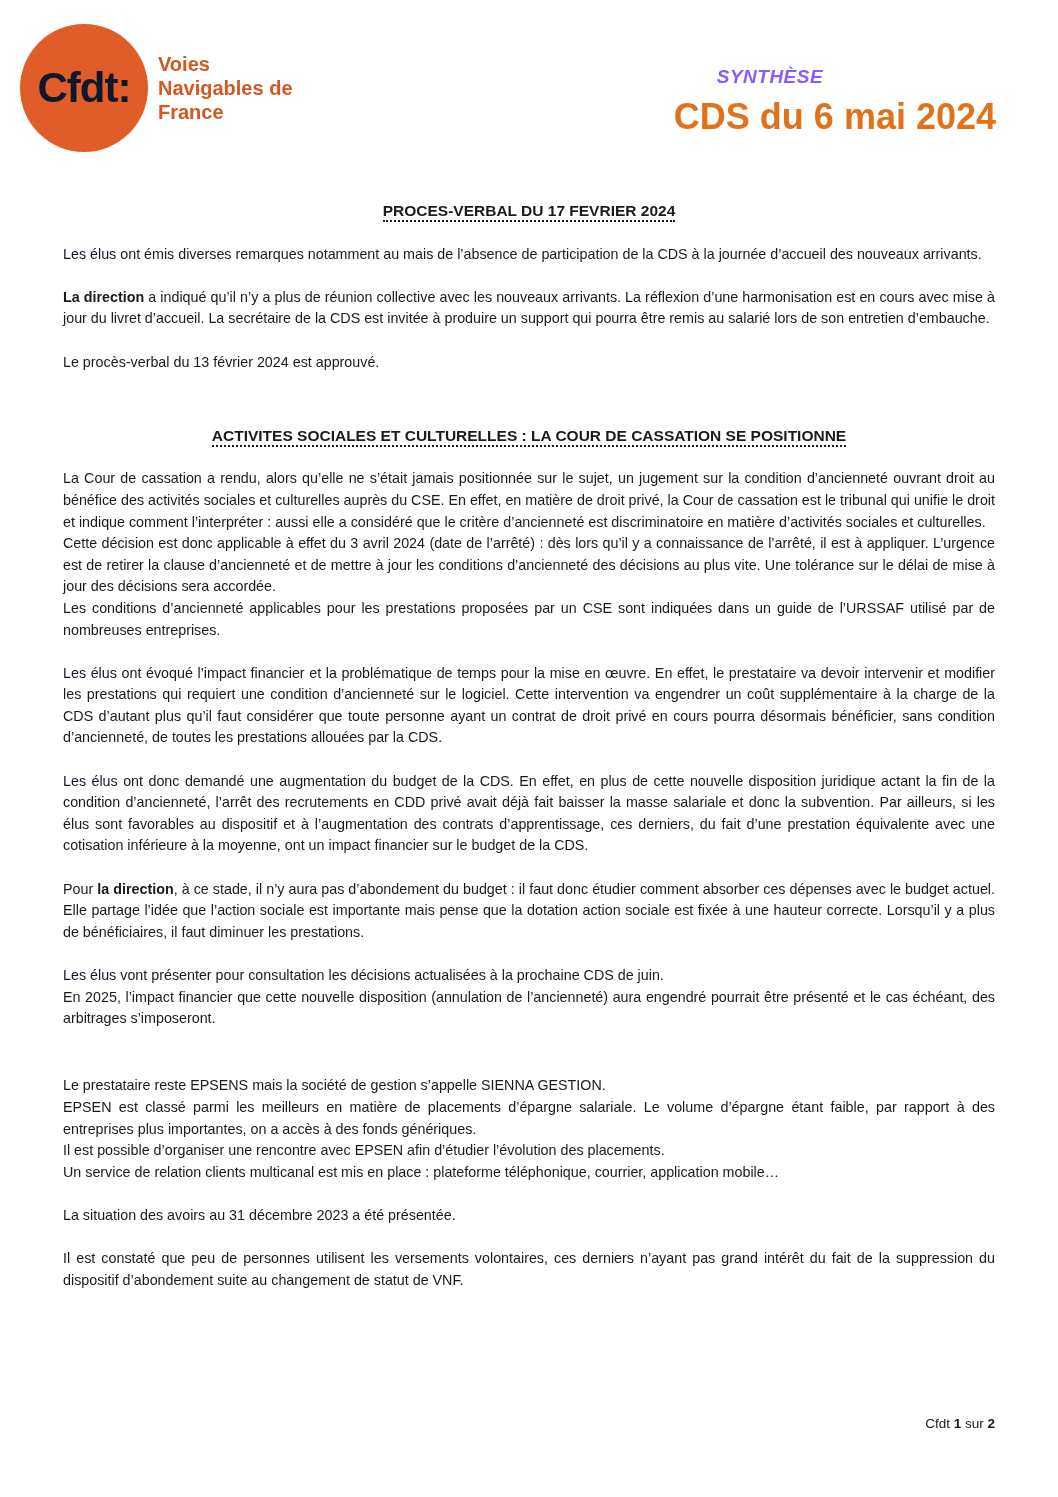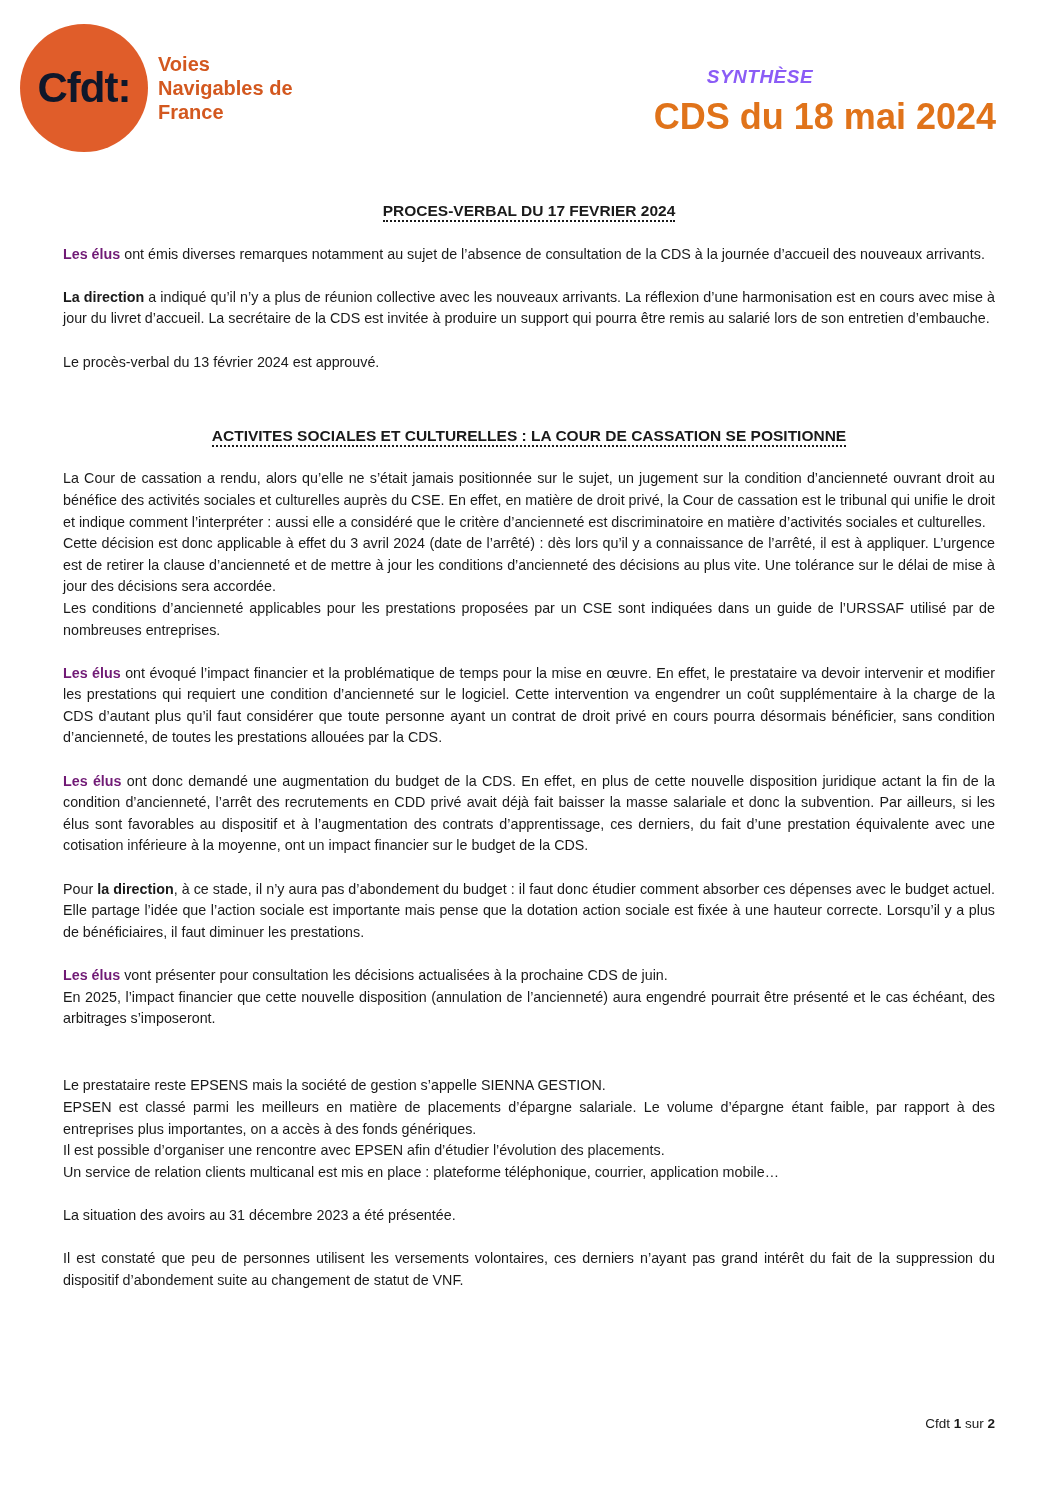"CDS du 18 mai 2024" div.cds-title { text: 18 -> 6 }
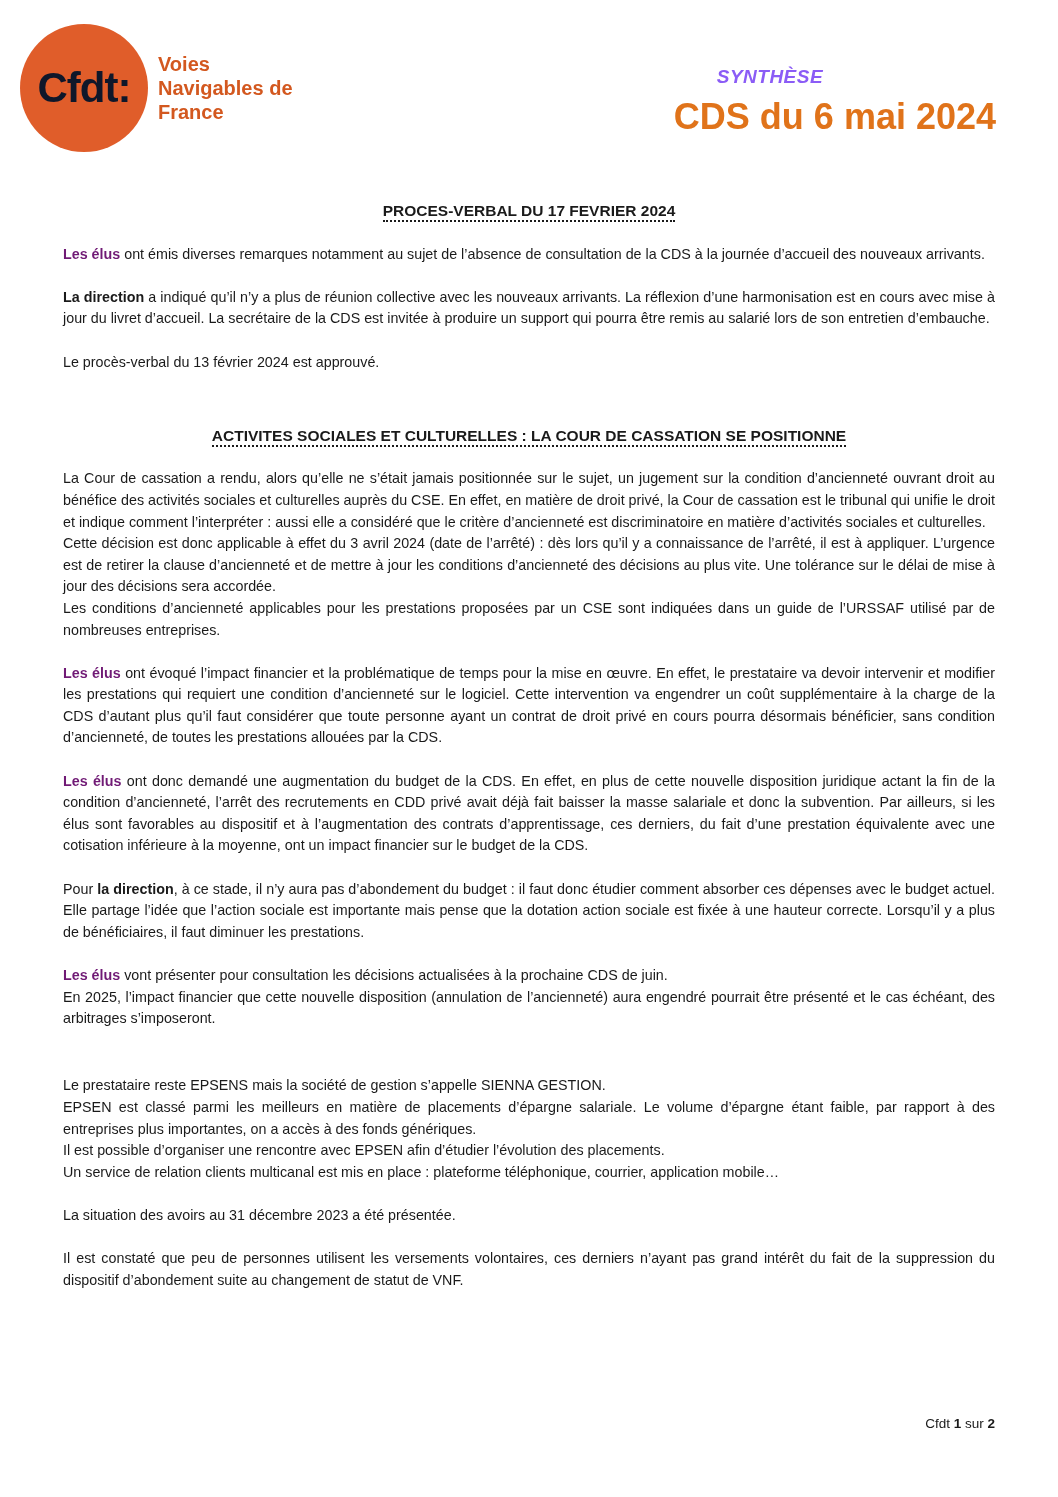"Les élus" .hl { color: #701a75 -> #0f172a; font-weight: bold -> normal }
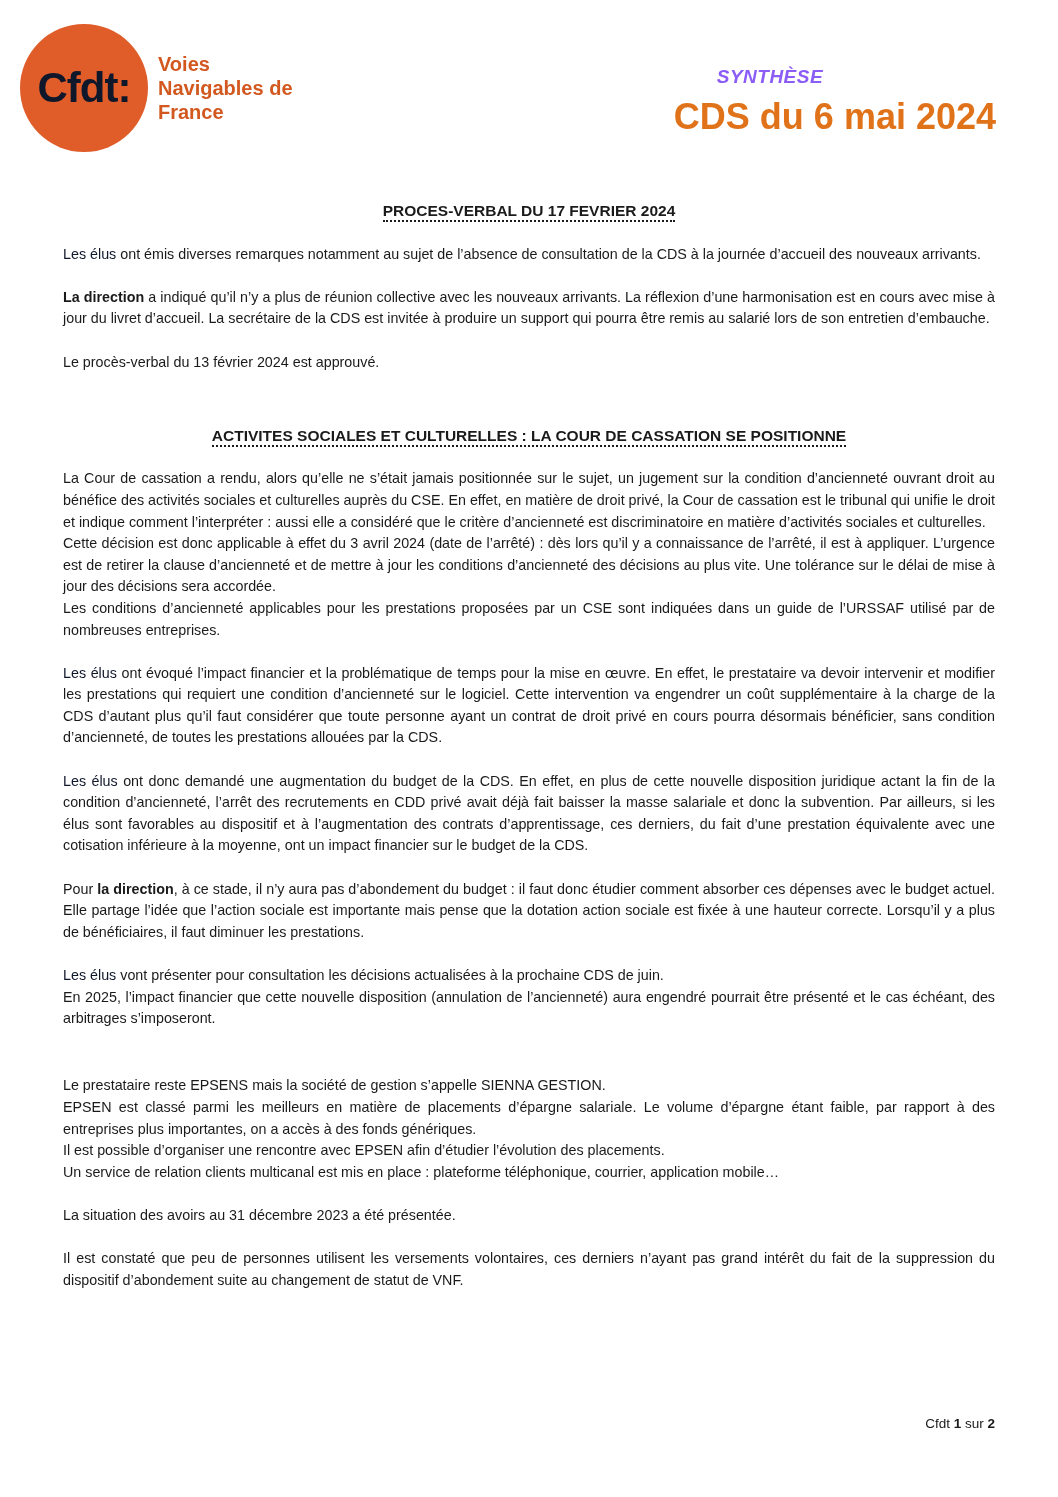"ont émis diverses remarques notamment" span { text: sujet de l’absence de consultation -> mais de l’absence de participation }
